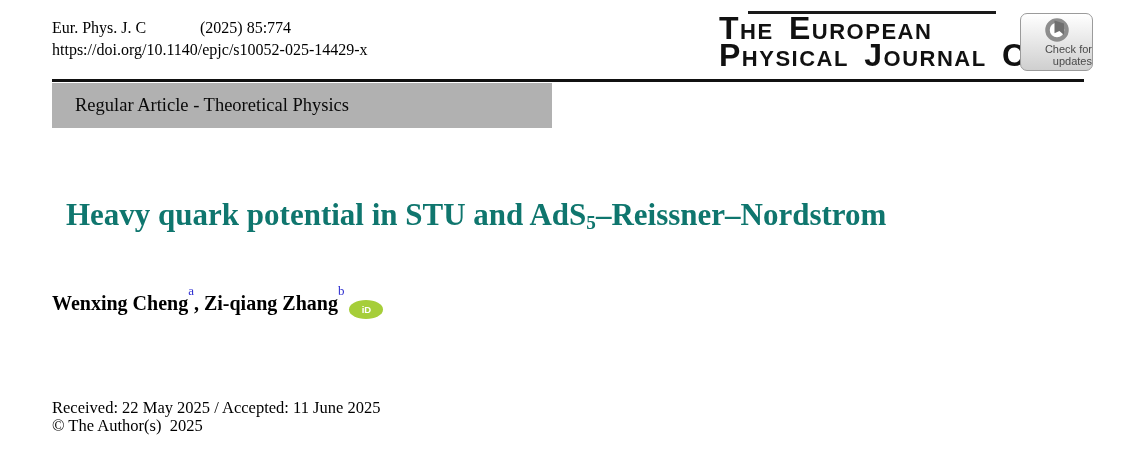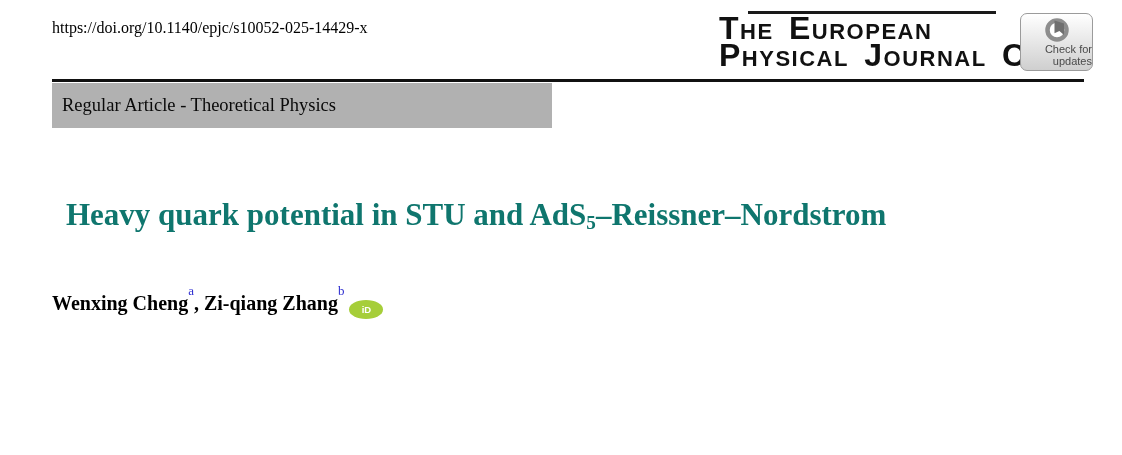"Eur. Phys. J. C (2025)" div { html: none -> <div> <span>Eur. Phys. J. C</span><span>(2025) 85:774</span> </div> }
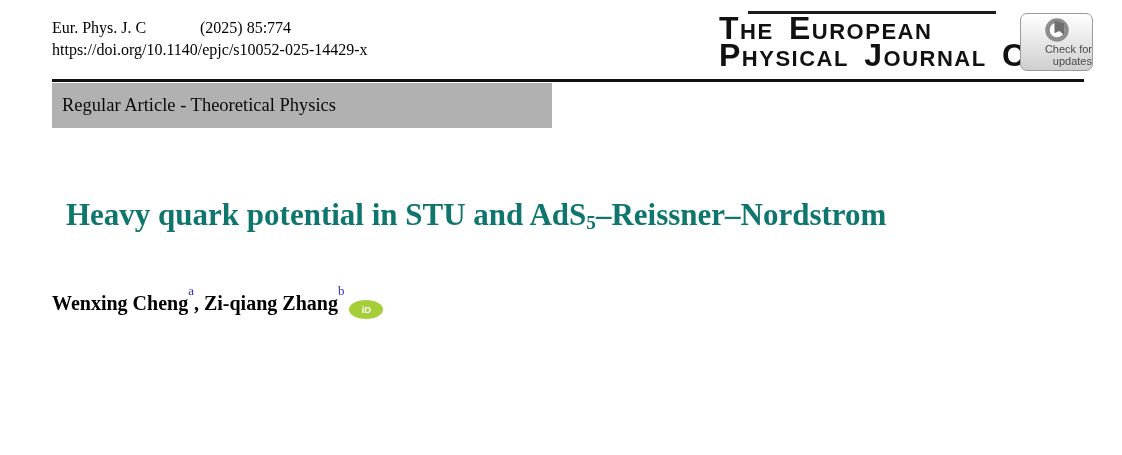"Regular Article - Theoretical Physics" .type-bar span { padding-left: 10px -> 23px }
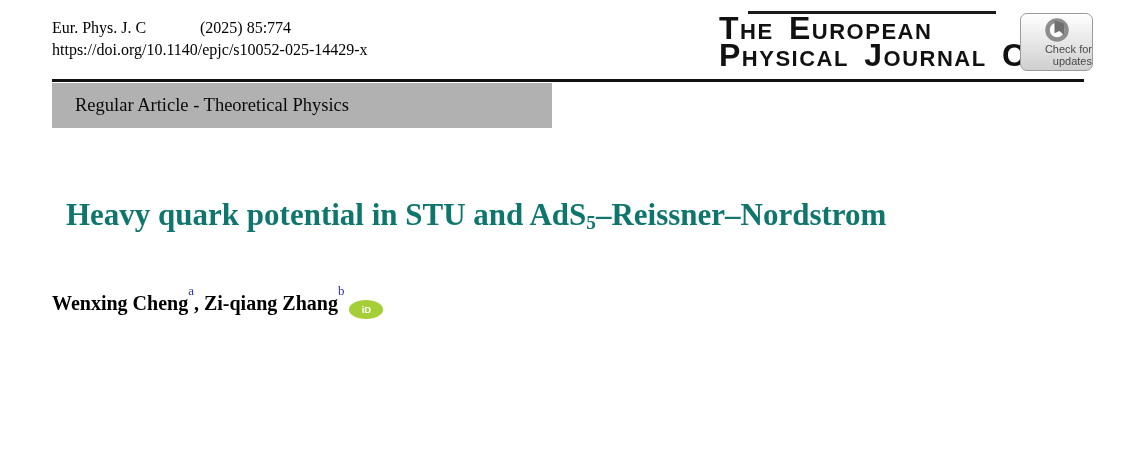"Received: 22 May 2025 /" div.dates { html: none -> <div> <div>Received: 22 May 2025 / Accepted: 11 June 2025</div> <div>© The Author(s) 2025</div> </div> }
